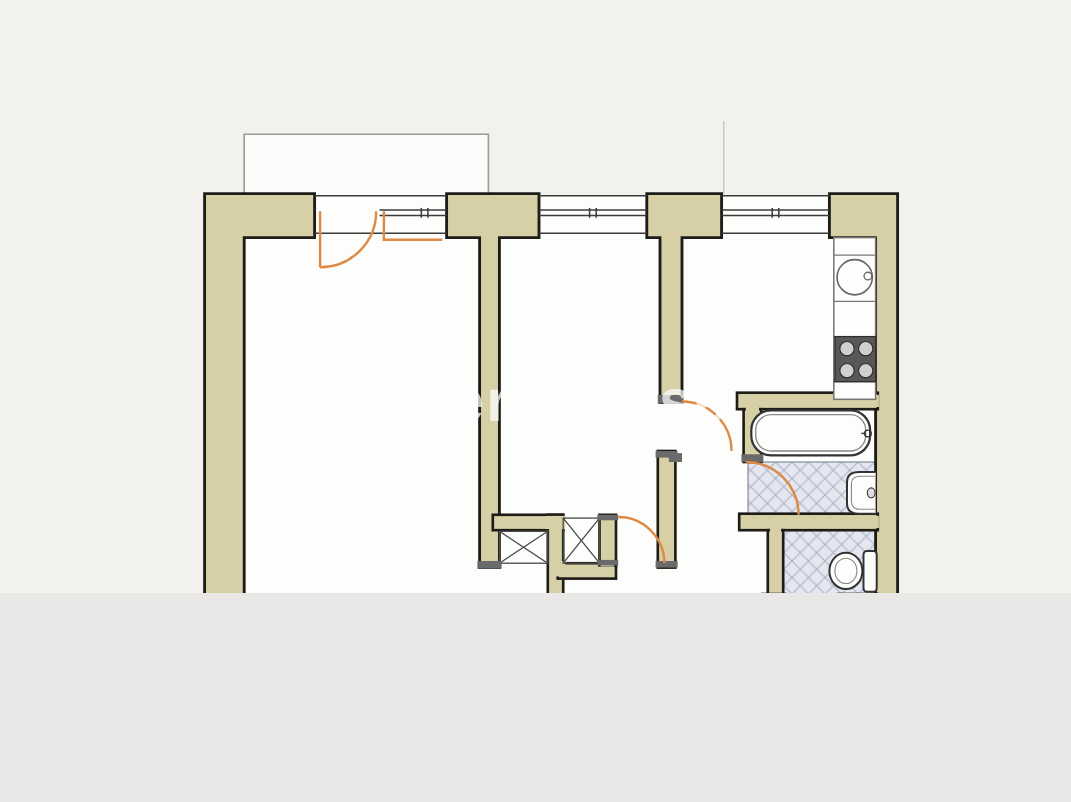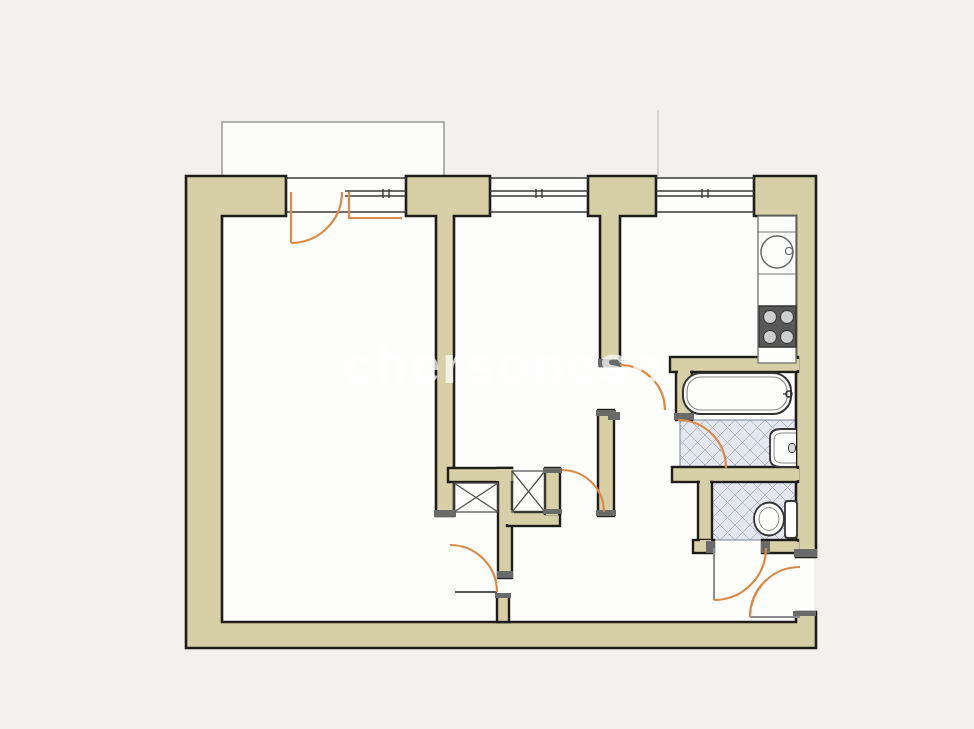"chersonese" #stage { height: 729px -> 539px }
